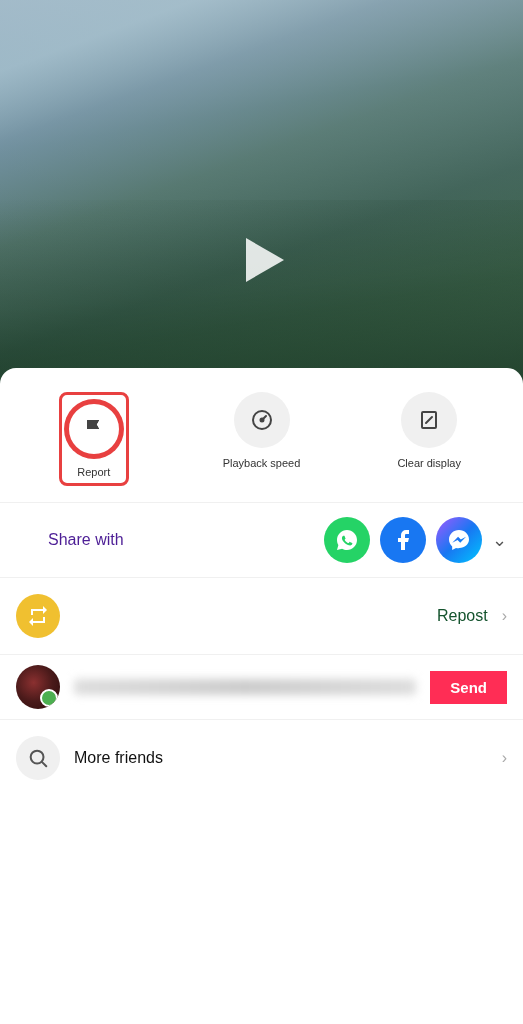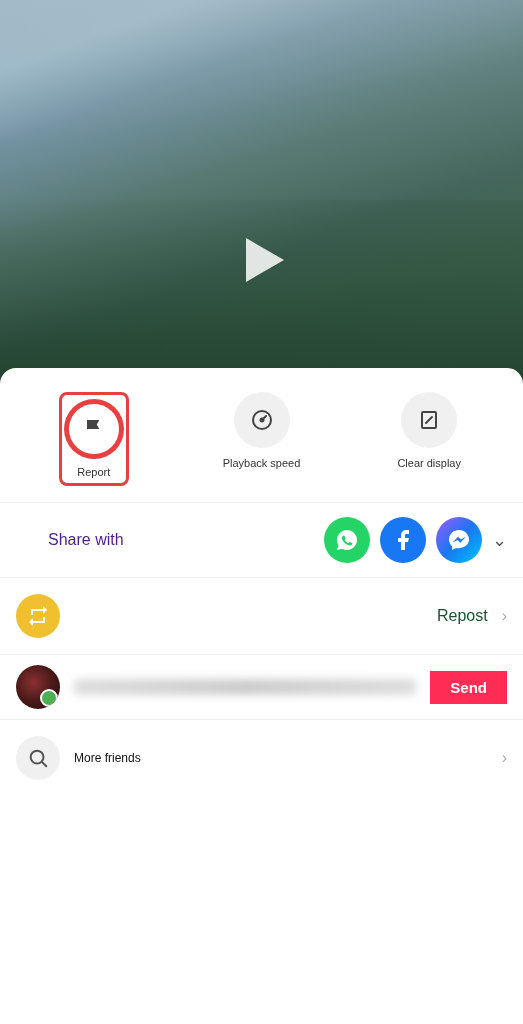"More friends" .more-friends-label { font-size: 12px -> 16px }
